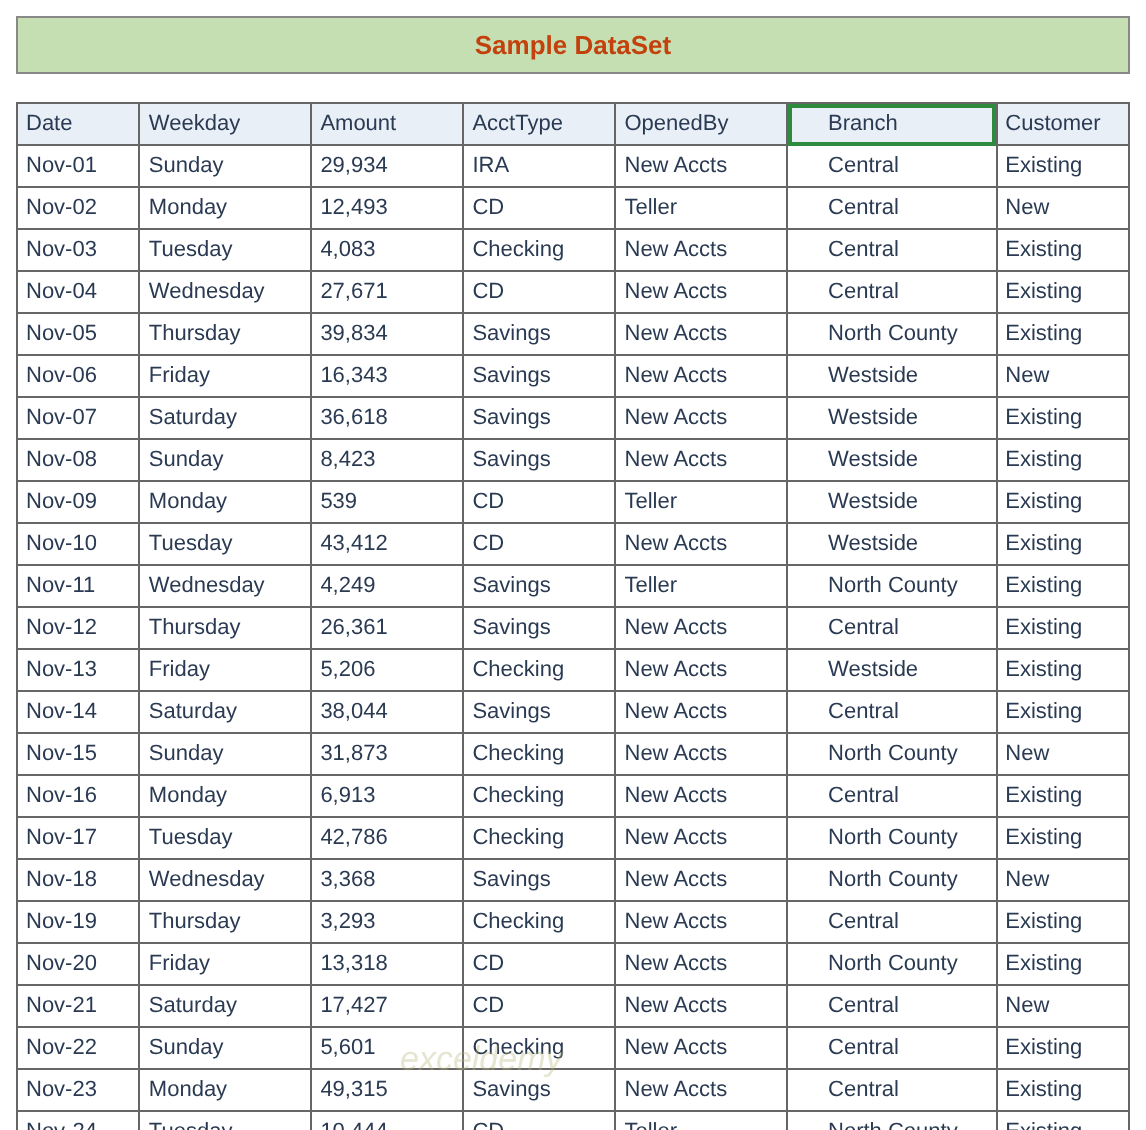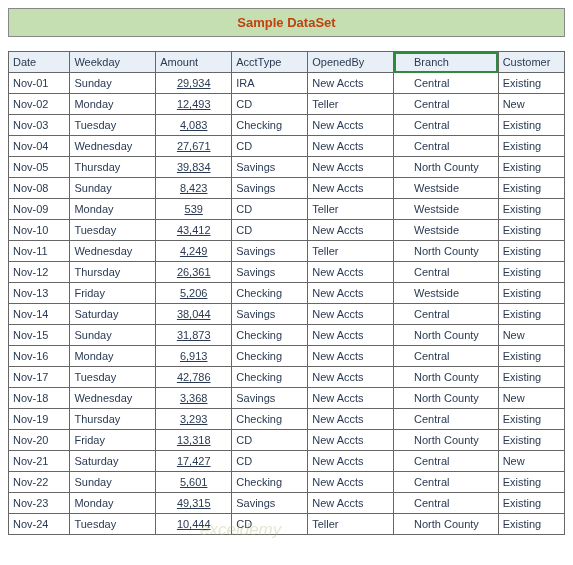"29,934" td.col-amount { text-align: center -> left; text-decoration: underline -> none }
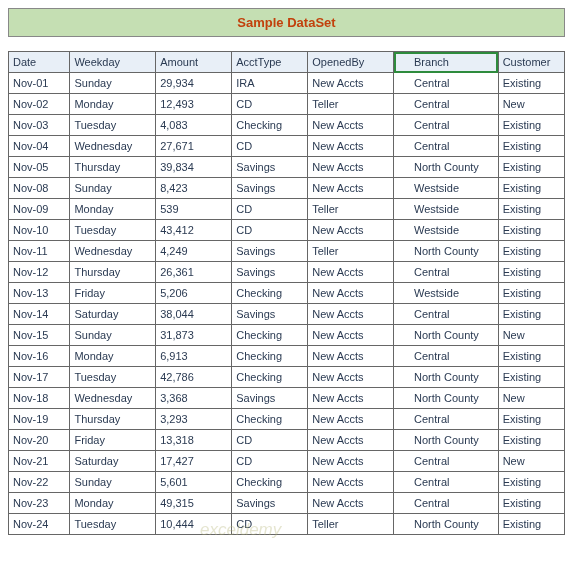"Nov-06" tr { html: none -> <tr> <td>Nov-06</td> <td>Friday</td> <td>16,343</td> <td>Savings</td> <td>New Accts</td> <td>Westside</td> <td>New</td> </tr> }
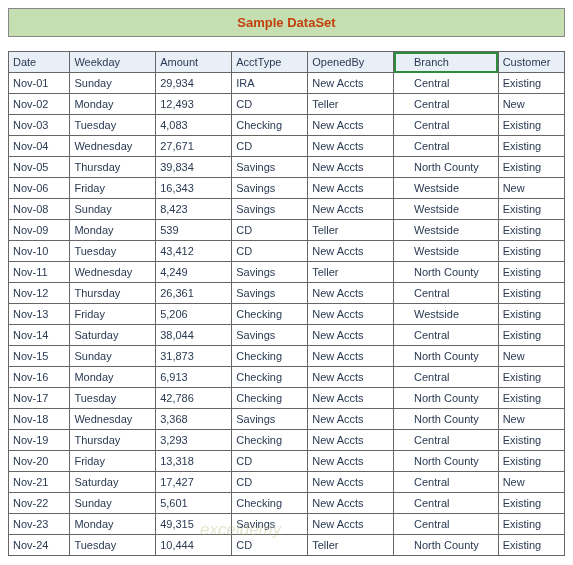"Nov-07" tr { html: none -> <tr> <td>Nov-07</td> <td>Saturday</td> <td>36,618</td> <td>Savings</td> <td>New Accts</td> <td>Westside</td> <td>Existing</td> </tr> }
